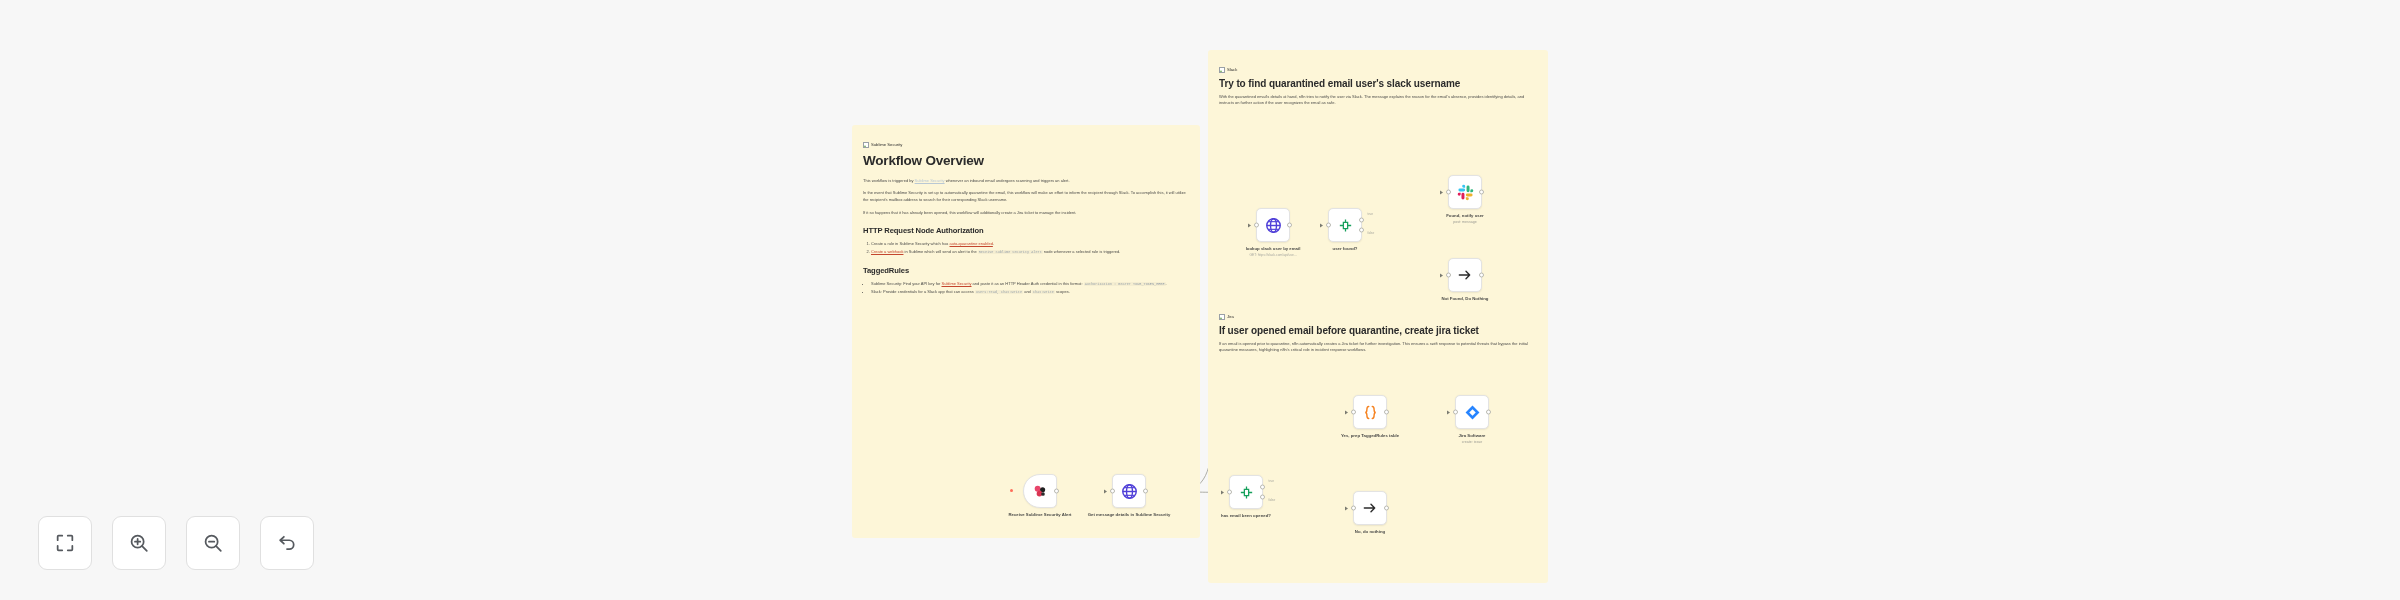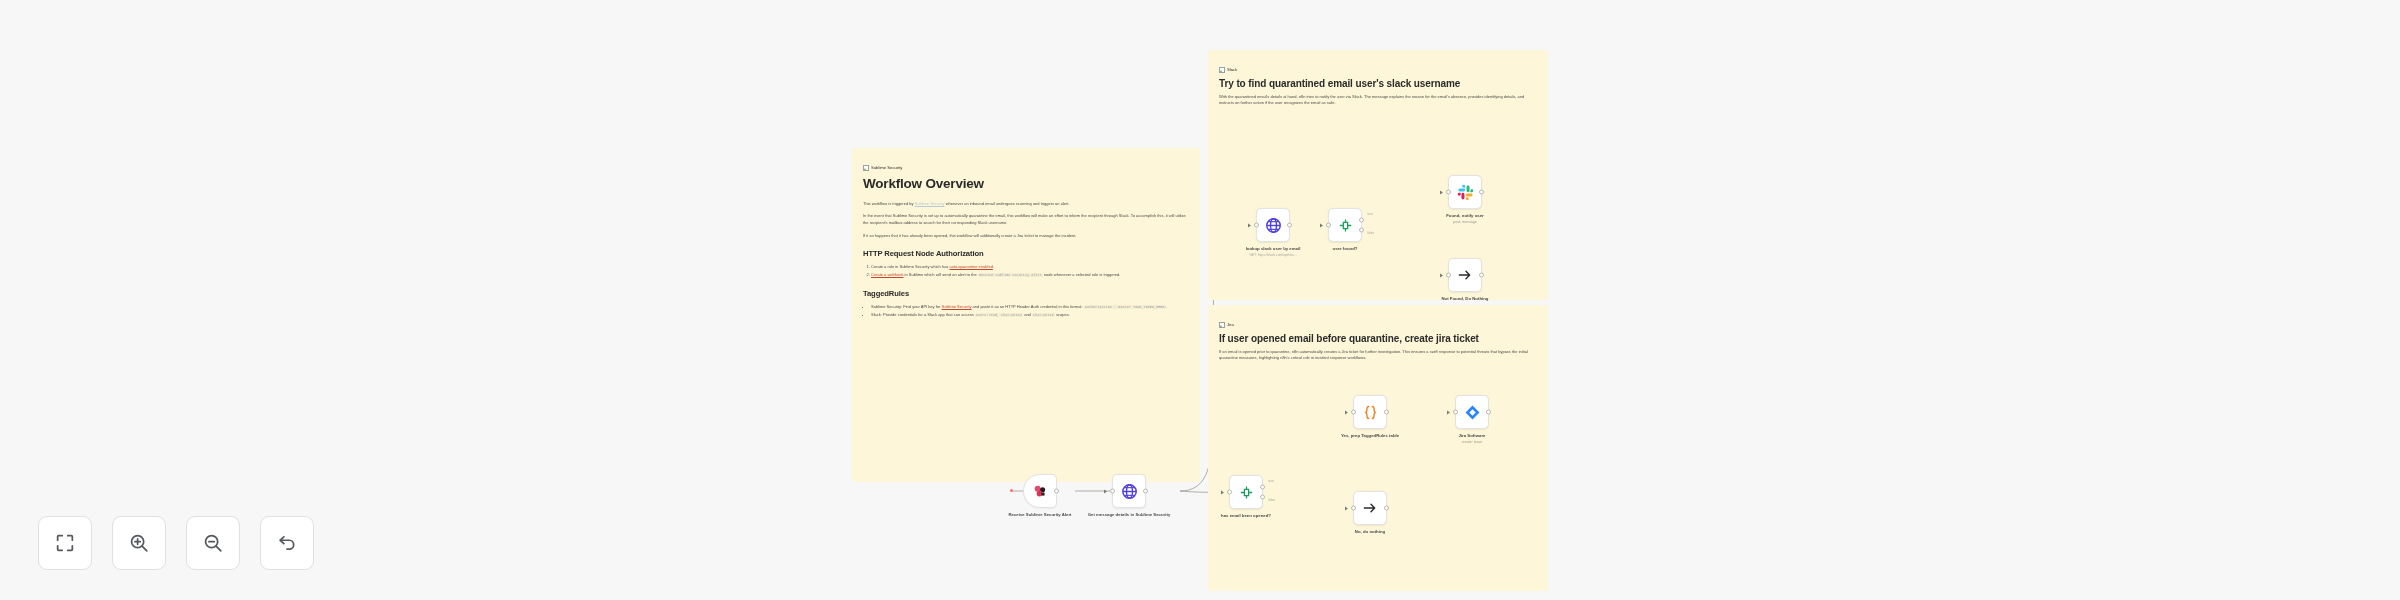"Workflow Overview" div.sticky { height: 334px -> 413px; top: 148px -> 125px }
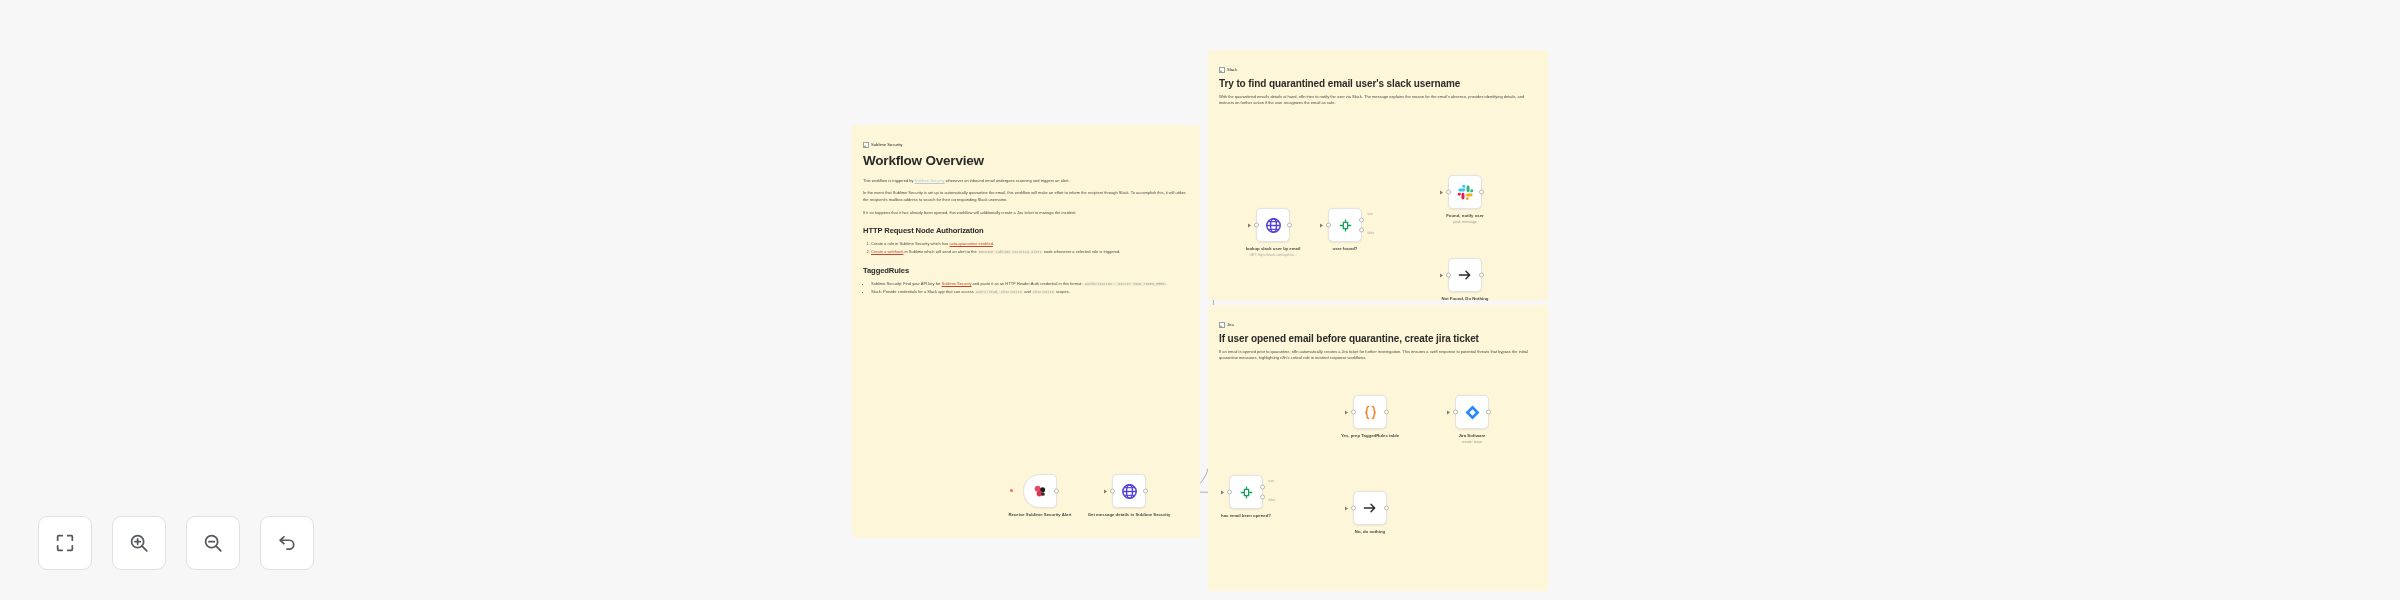"If user opened email before" div.sticky { top: 305px -> 297px }
